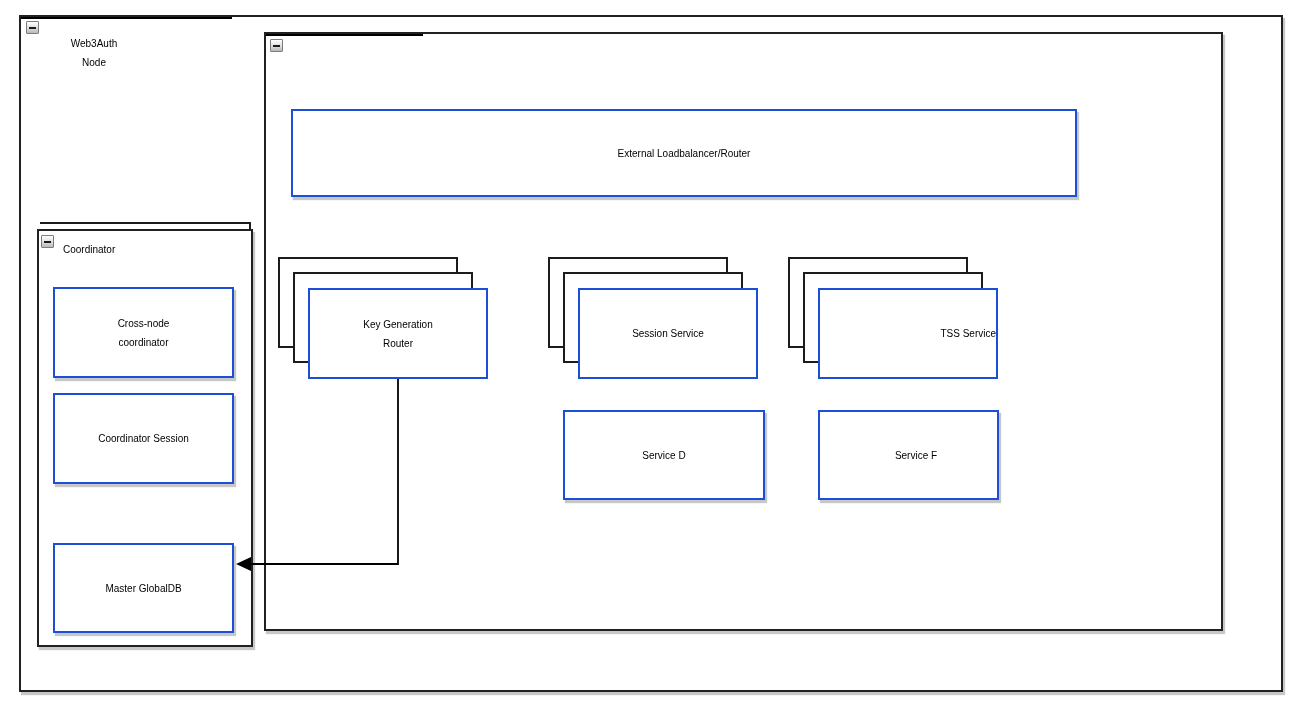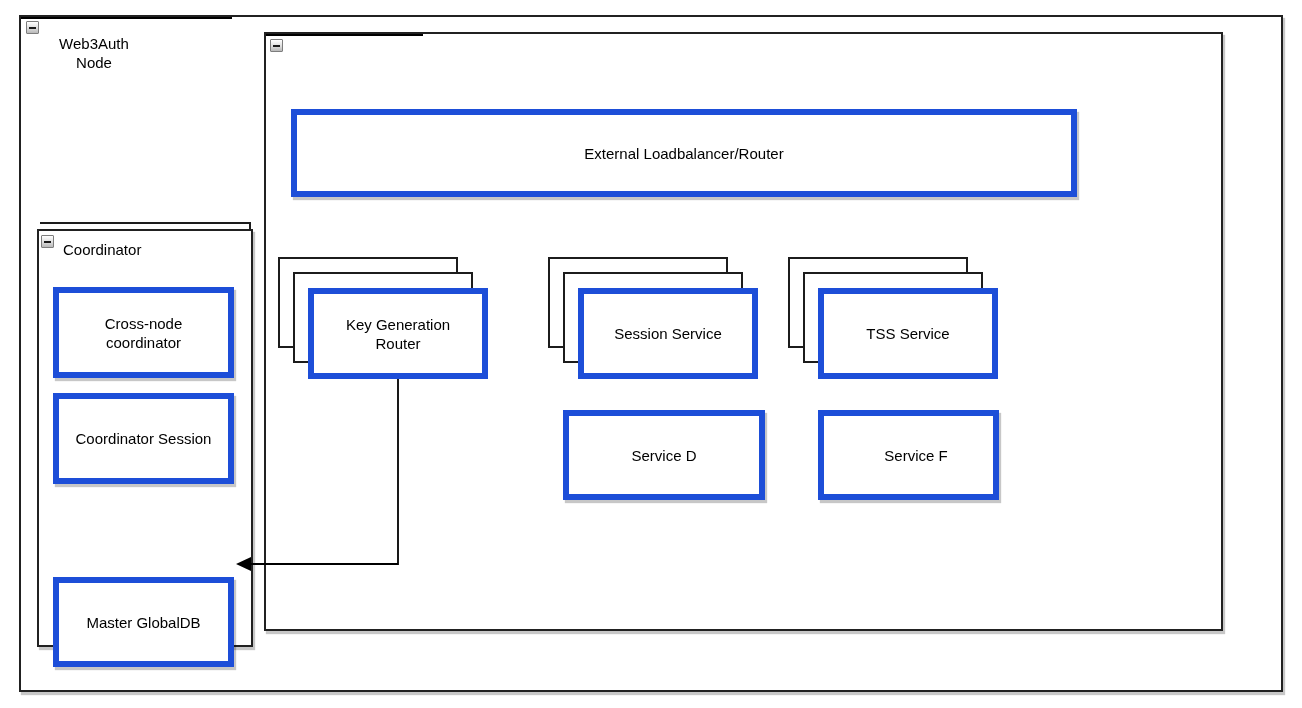"Web3Auth" .canvas { font-size: 15px -> 10px }
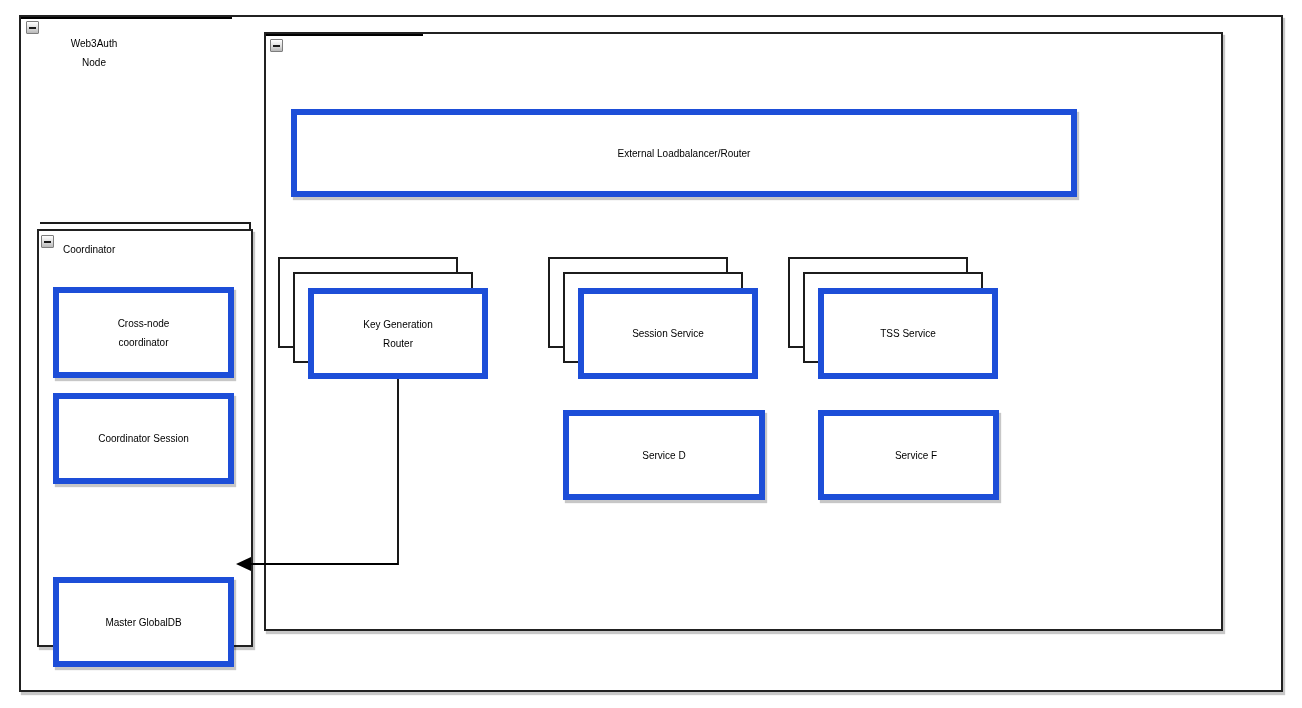"External Loadbalancer/Router" .box { border: 6px solid #1d4ed8 -> 2px solid #1d4ed8 }
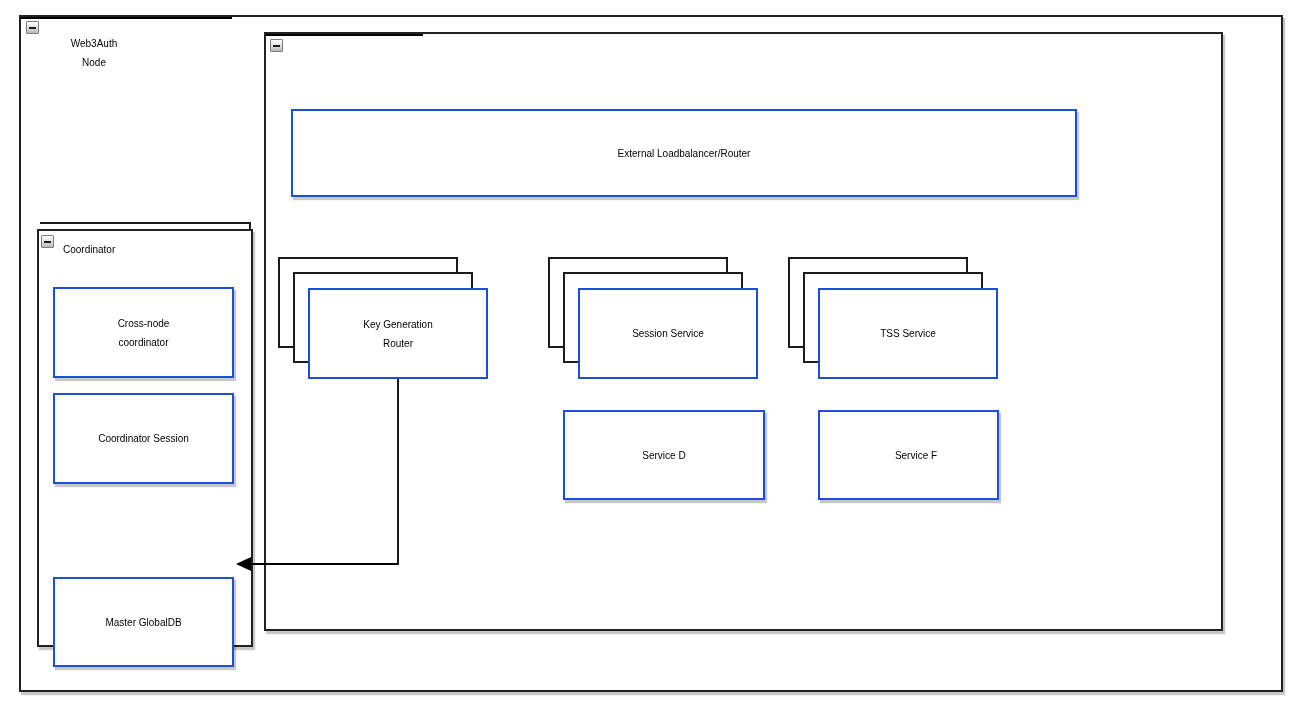"TSS Service" div.abs { justify-content: none -> flex-end }
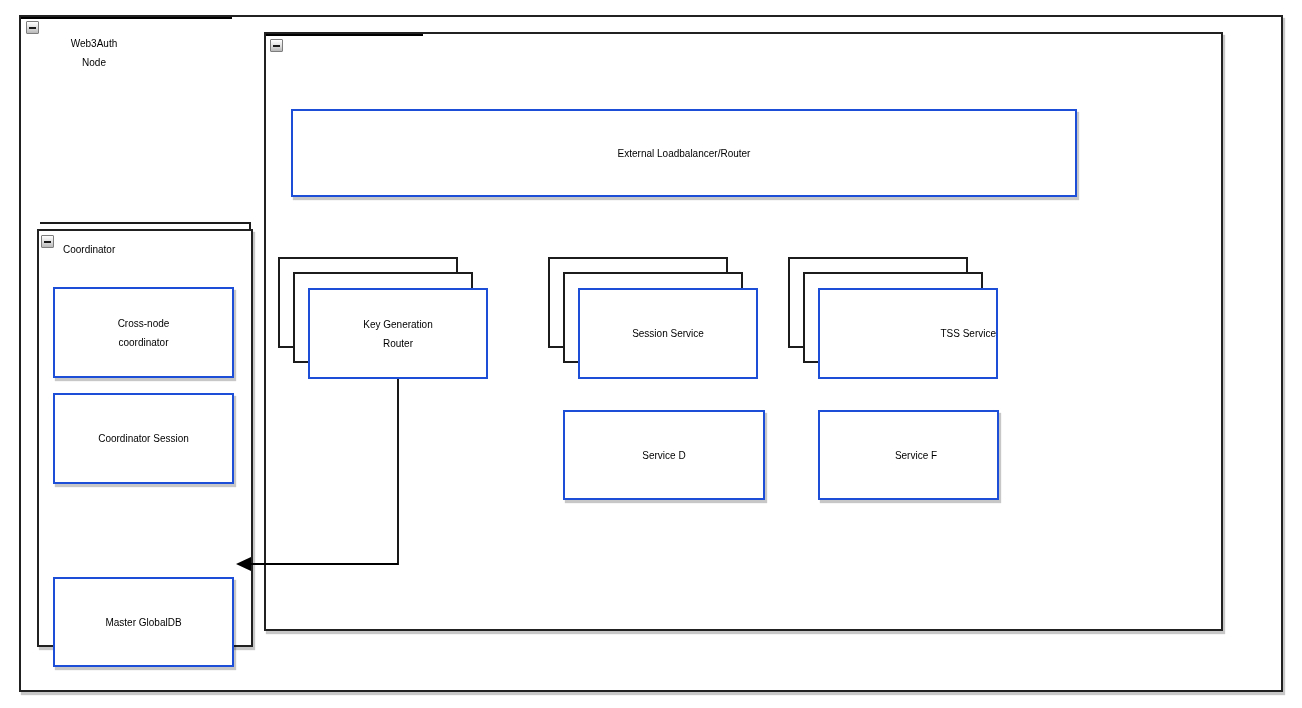"Master GlobalDB" div.abs { margin-top: 34px -> none }
